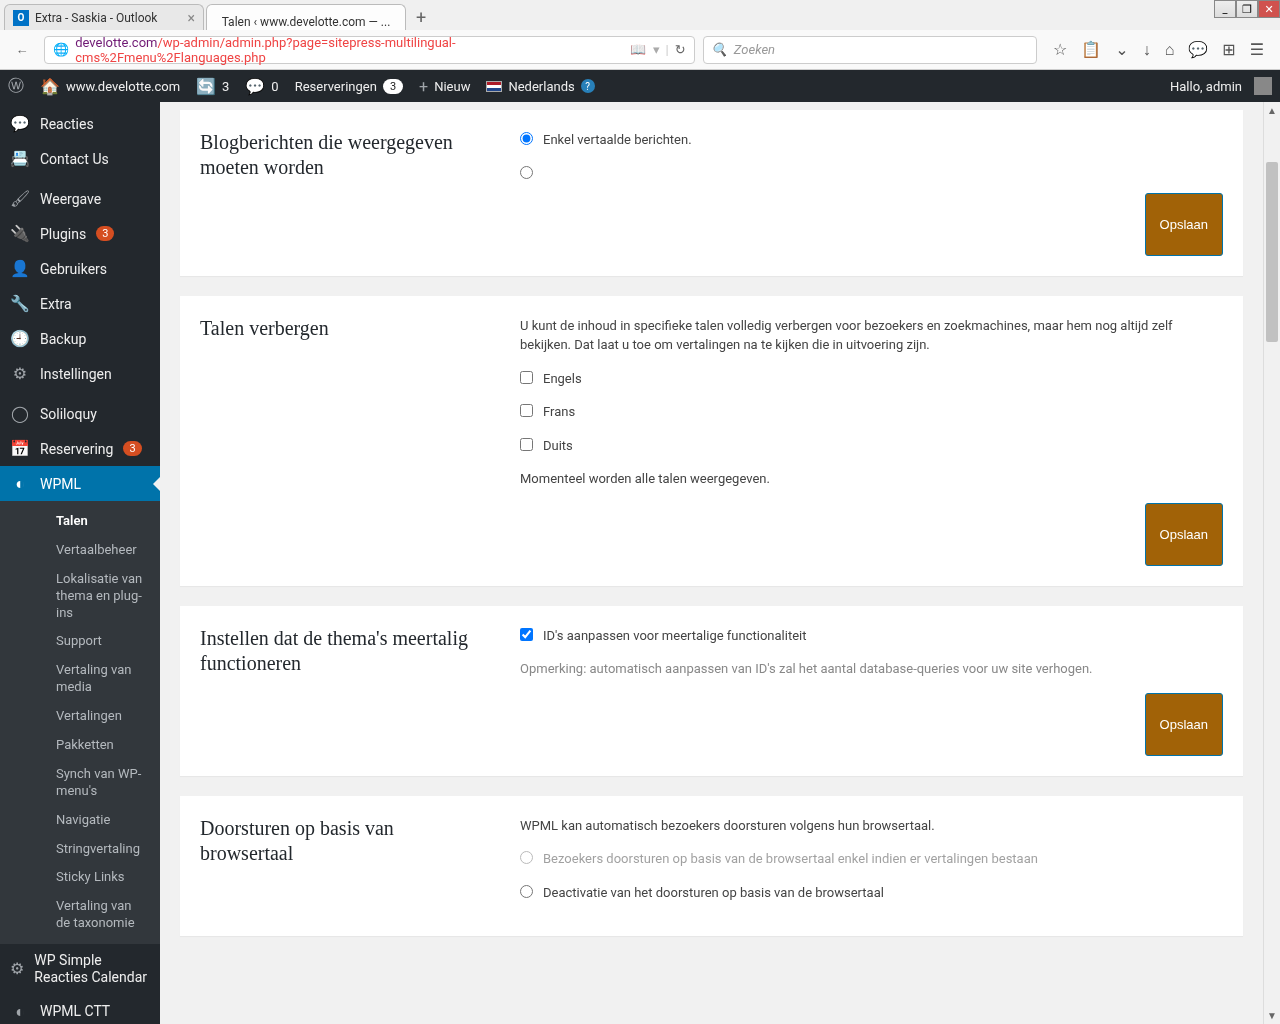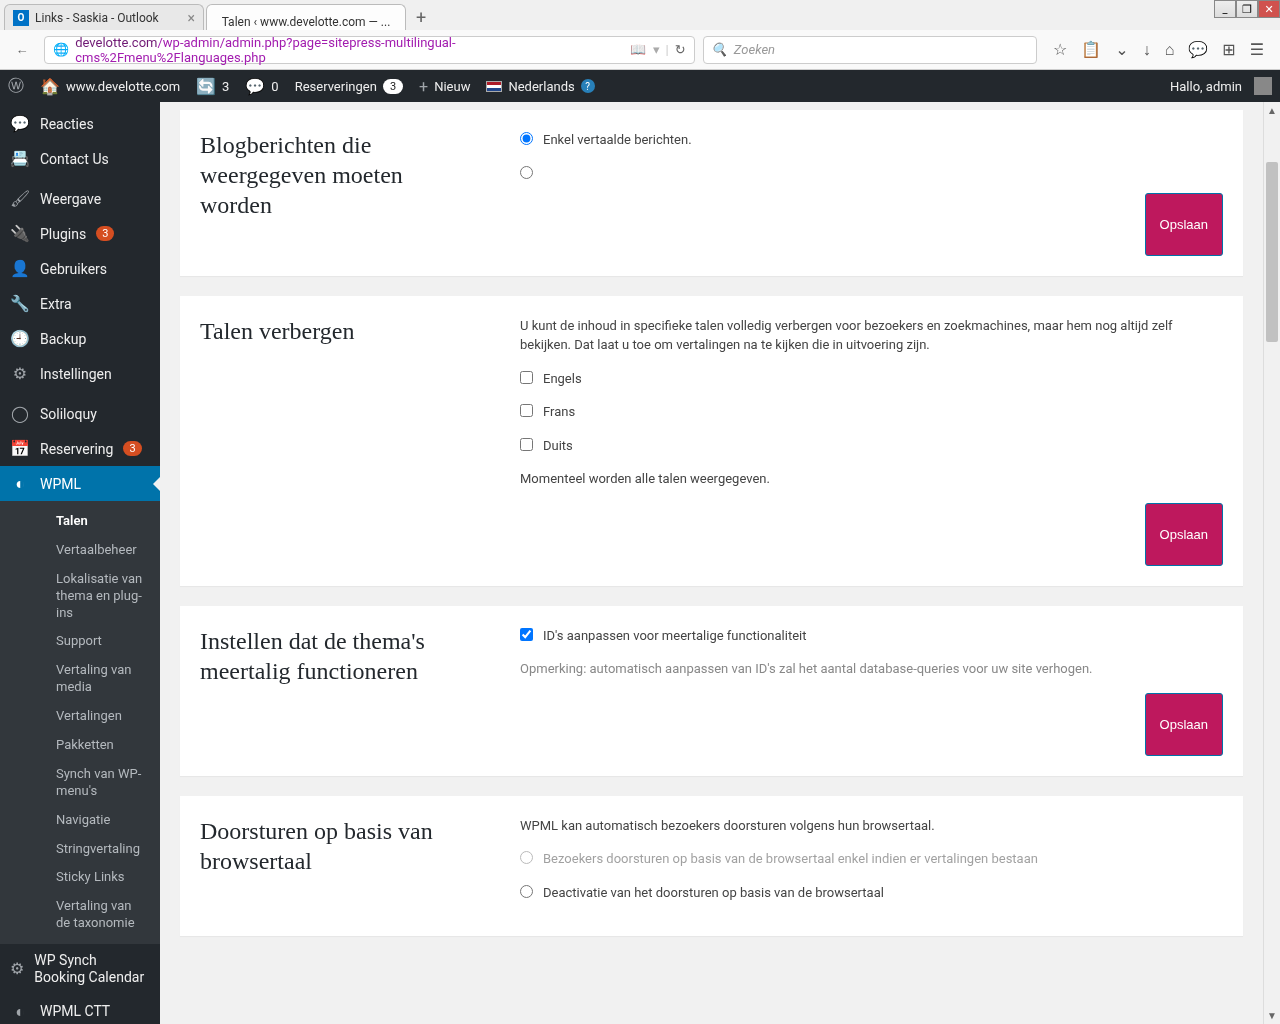"Links - Saskia - Outlook" span { text: Links -> Extra }
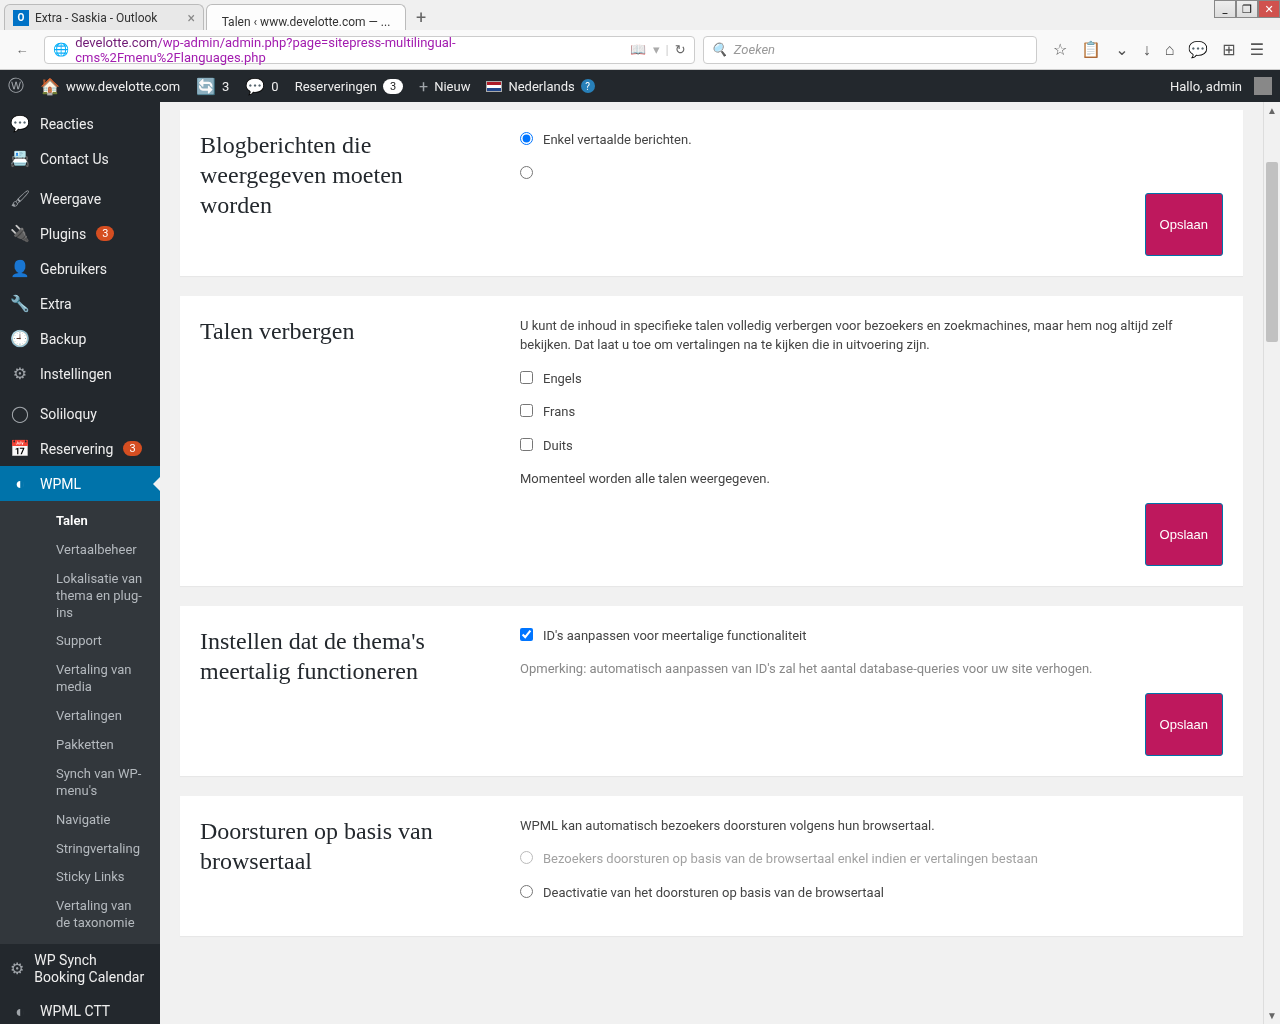"/wp-admin/admin.php?page=sitepress-multi" .url-text .path { color: #a21caf -> #ef4444 }
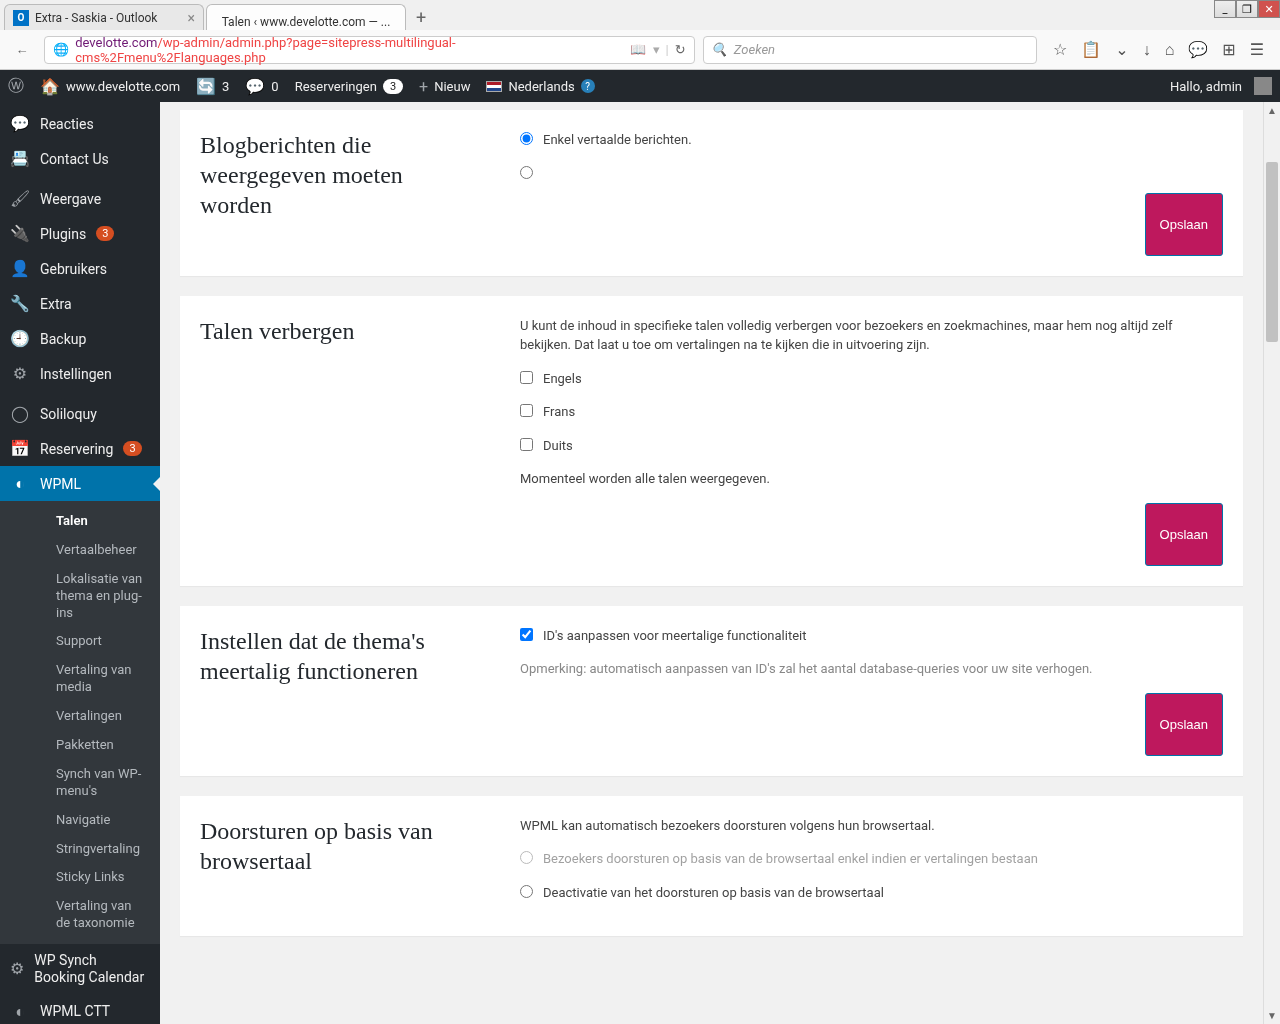"Blogberichten die weergegeven moeten" .pb-left { font-size: 24px -> 20px }
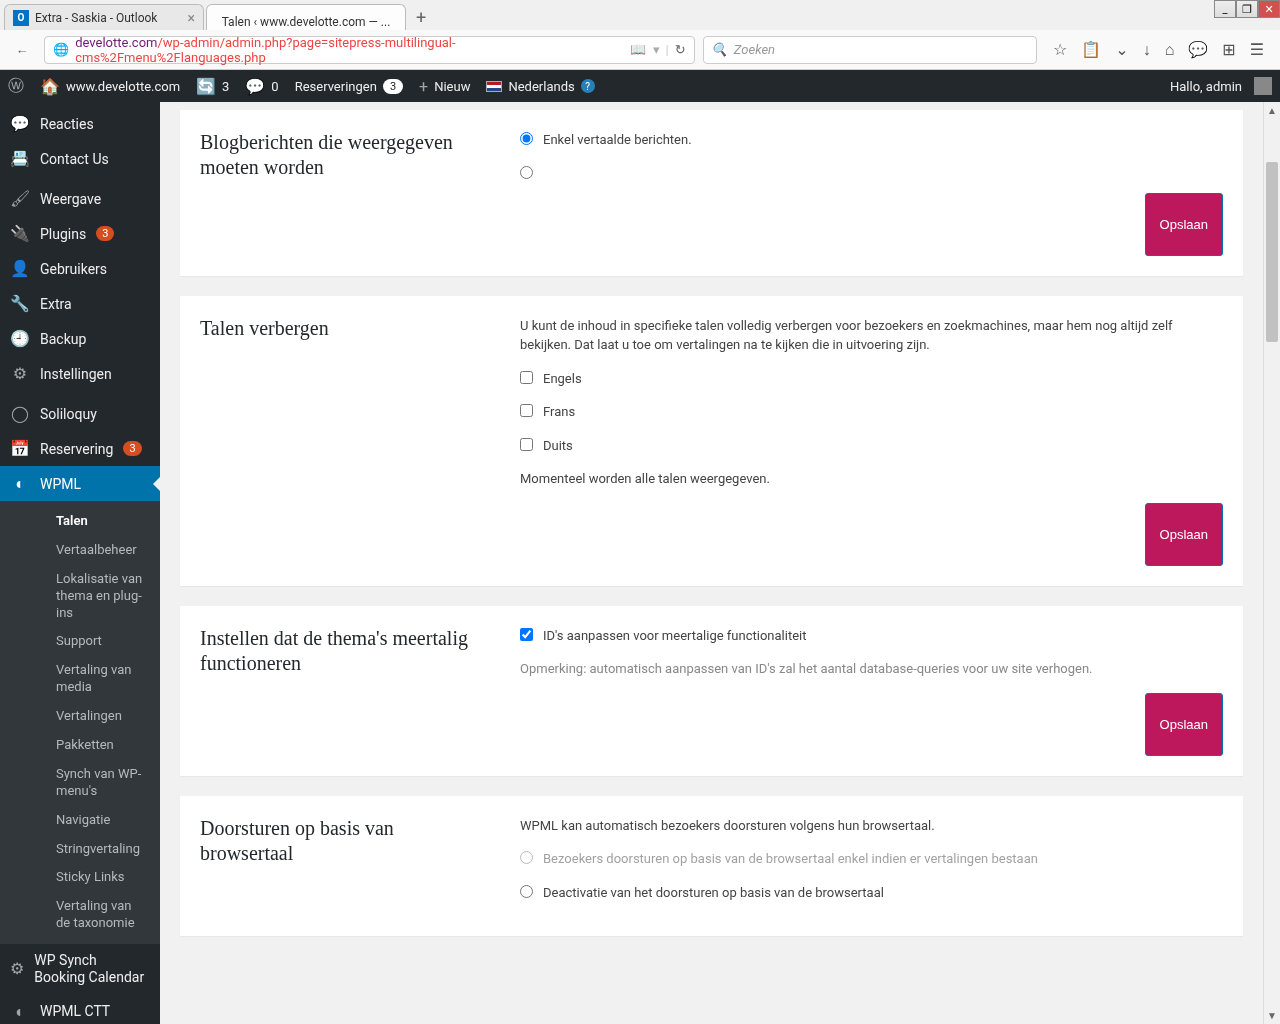"Opslaan" .btn-primary { background: #be185d -> #a16207 }
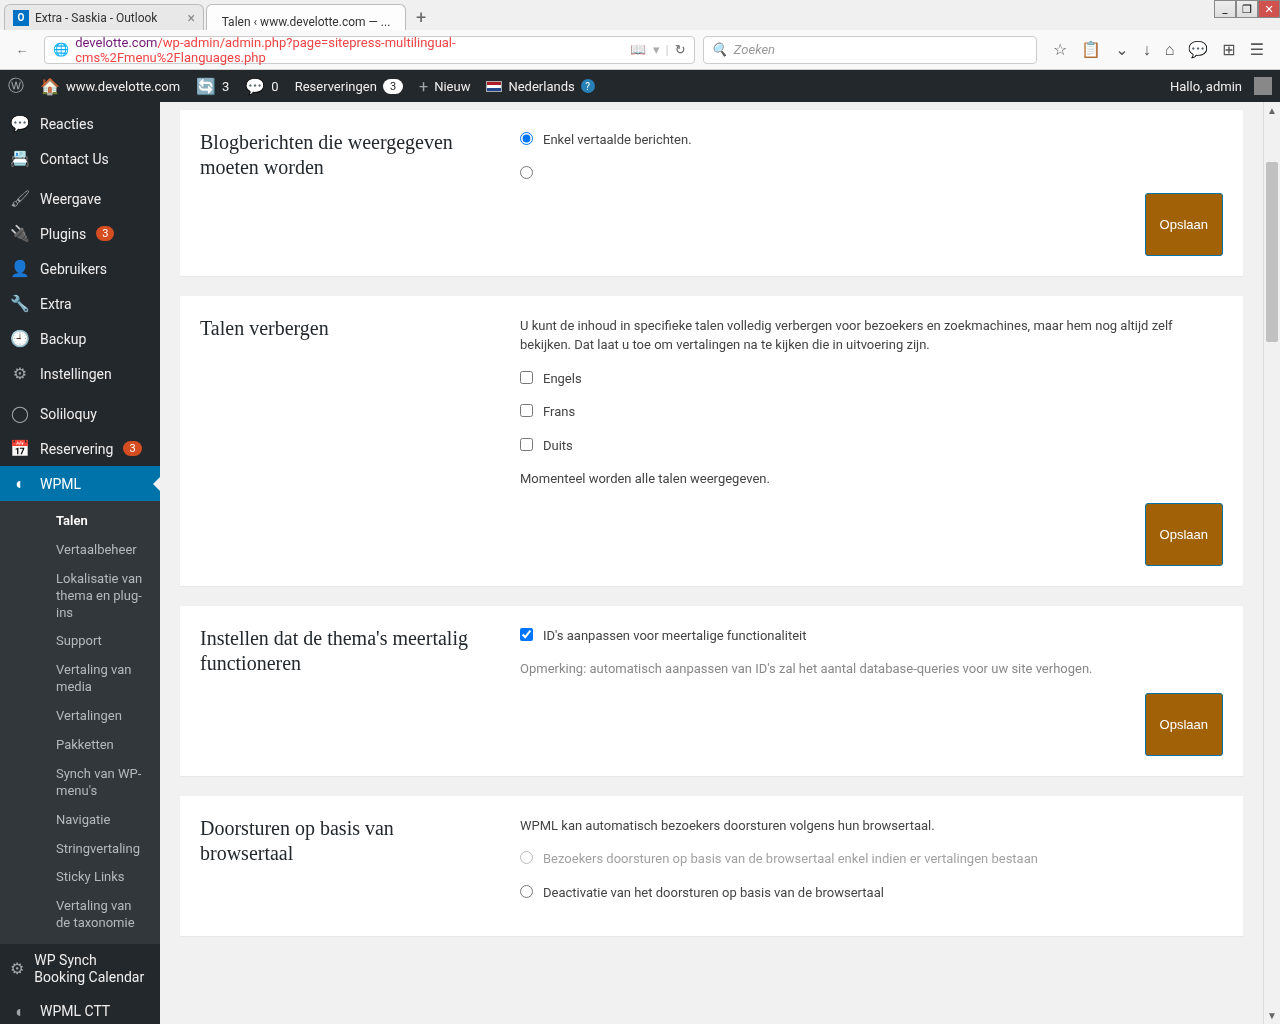"WP Synch Booking Calendar" span { text: Synch Booking -> Simple Reacties }
